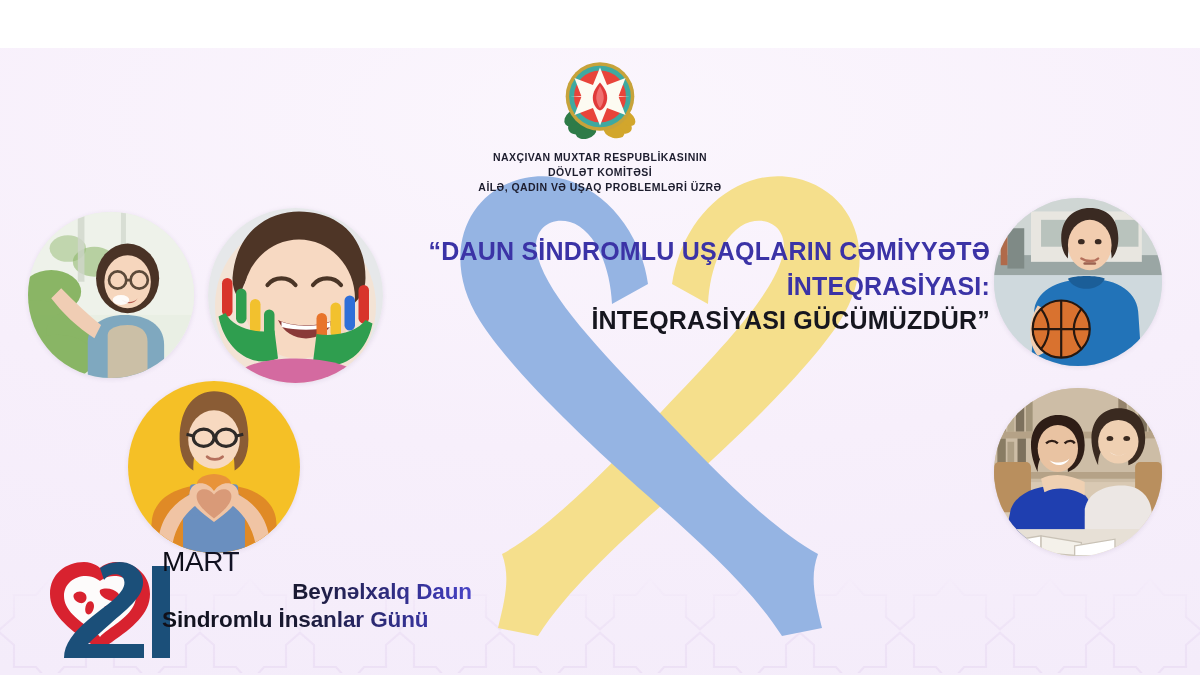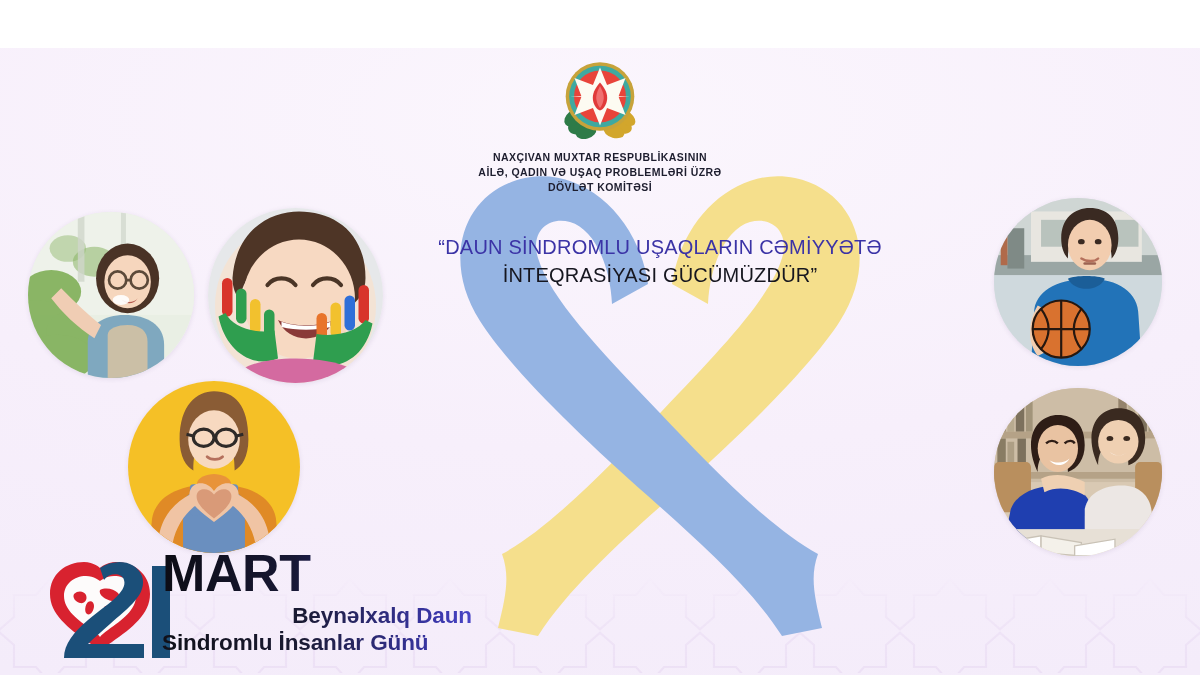"AİLƏ, QADIN VƏ UŞAQ PROBLEMLƏRİ" div { order: before "DÖVLƏT KOMİTƏSİ" -> after "DÖVLƏT KOMİTƏSİ" }
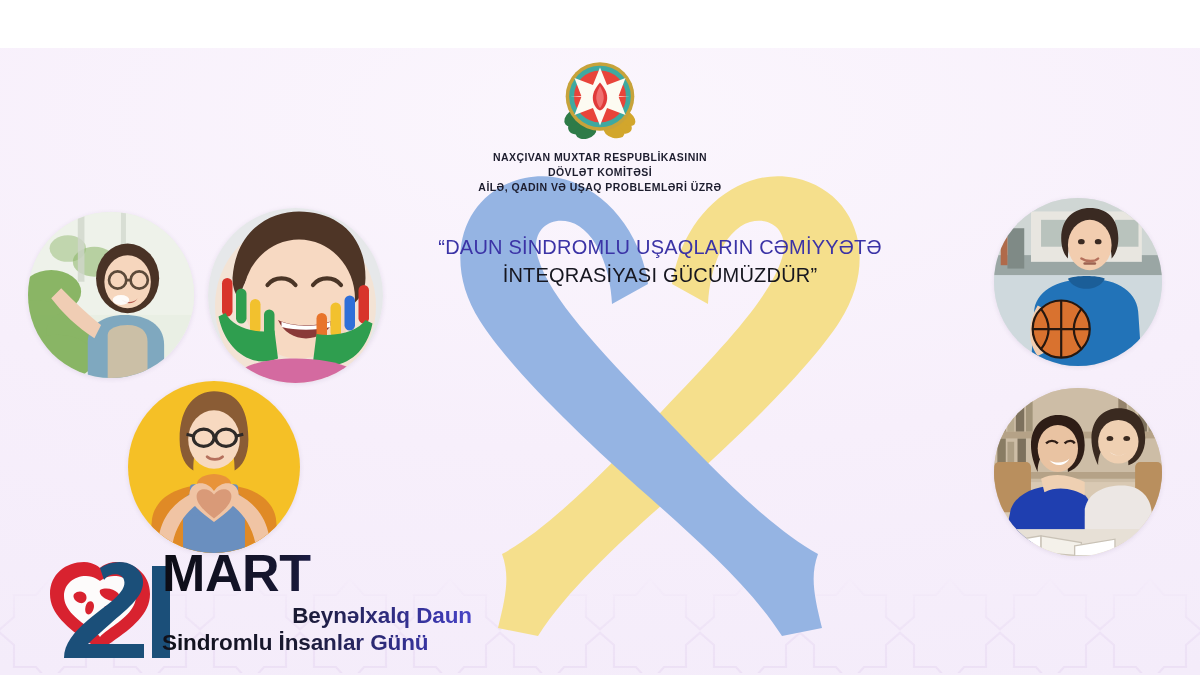"“DAUN SİNDROMLU UŞAQLARIN CƏMİYYƏTƏ" .headline { font-size: 20px -> 25px; font-weight: 400 -> 700; text-align: center -> right }
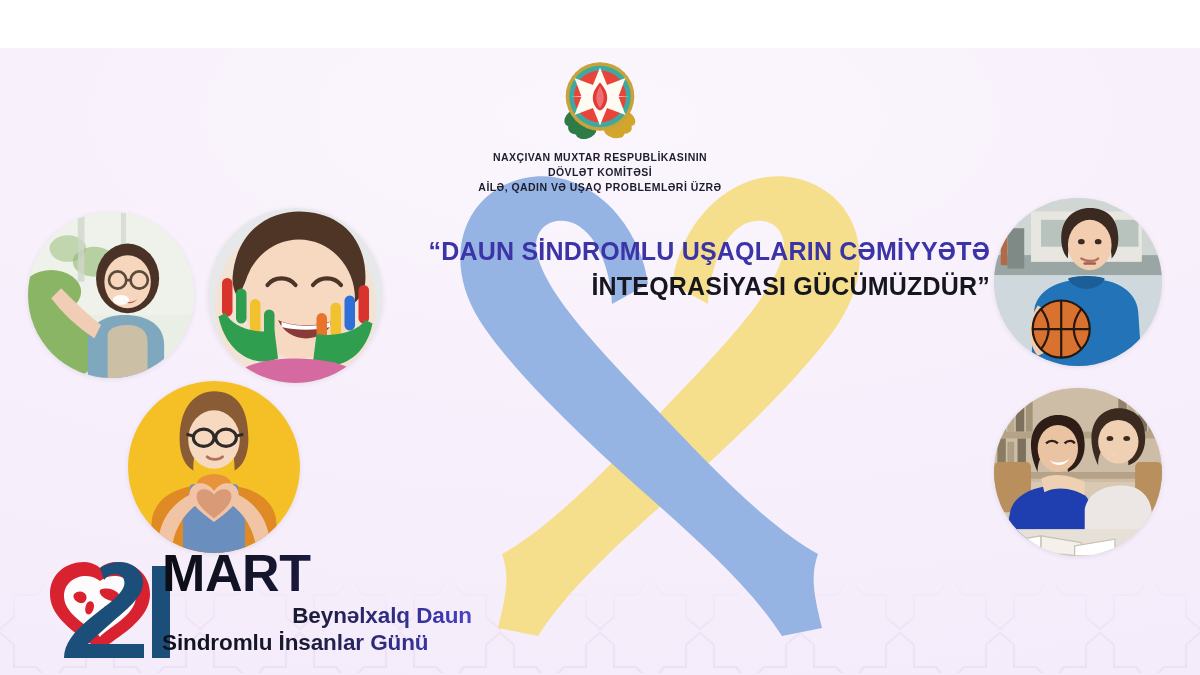"İNTEQRASİYASI:" span.l2 { html: none -> <span>İNTEQRASİYASI:</span> }
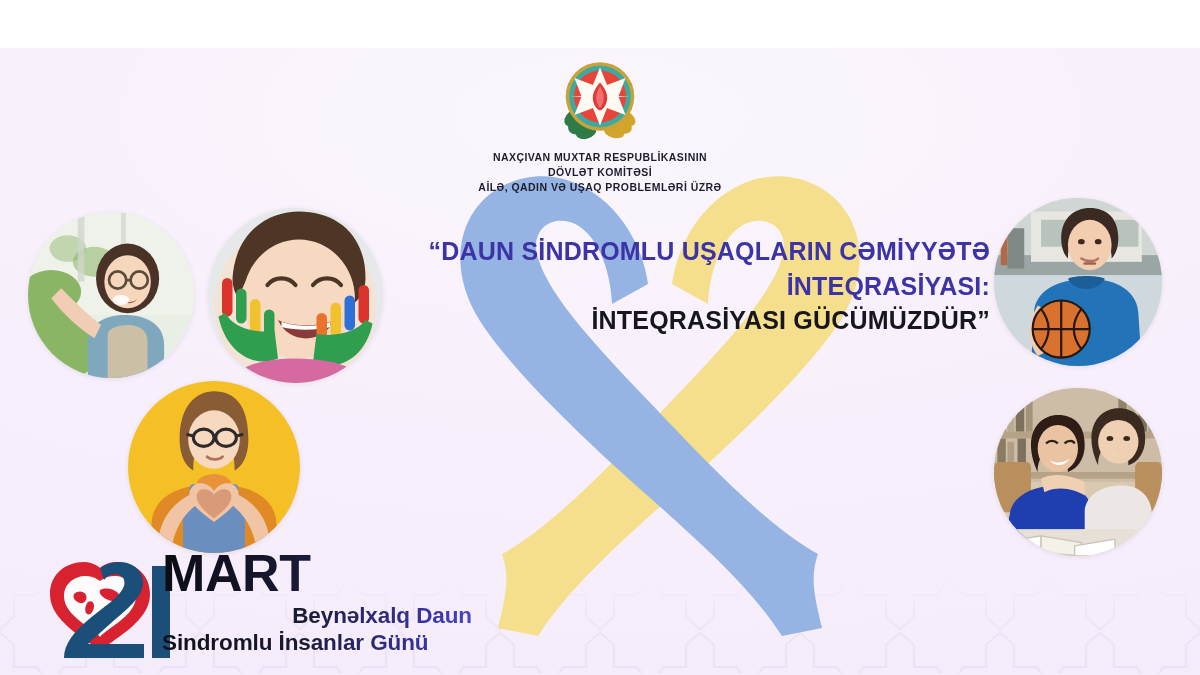"MART" .daylogo .mart { font-size: 52px -> 28px; font-weight: 700 -> 400 }
